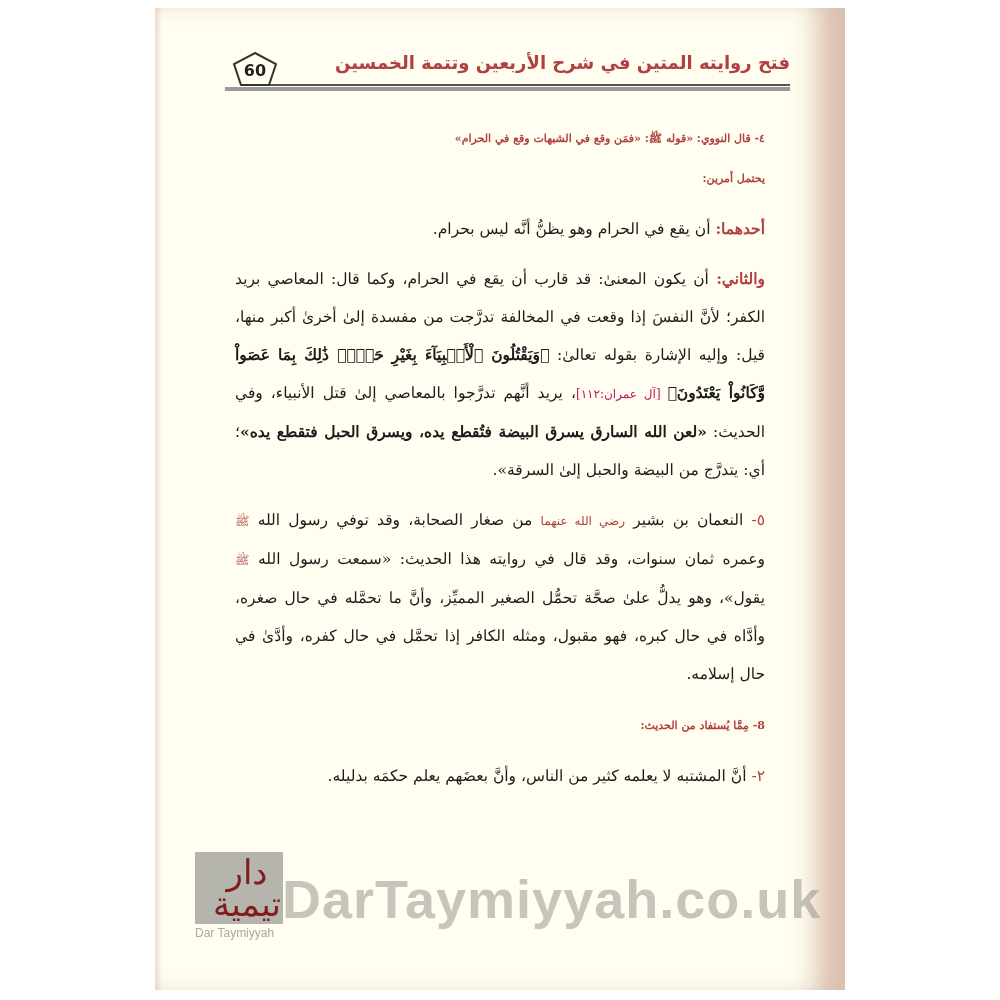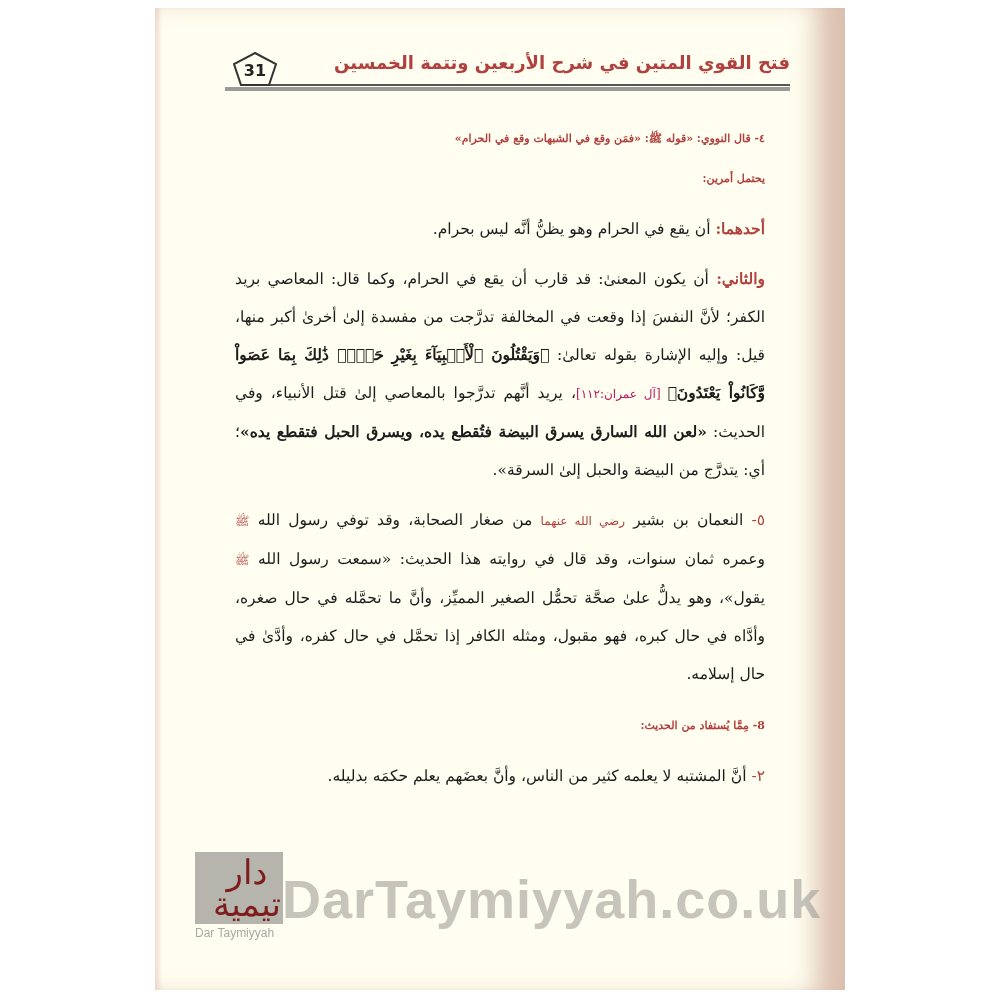"31" div.page-num { text: 31 -> 60 }
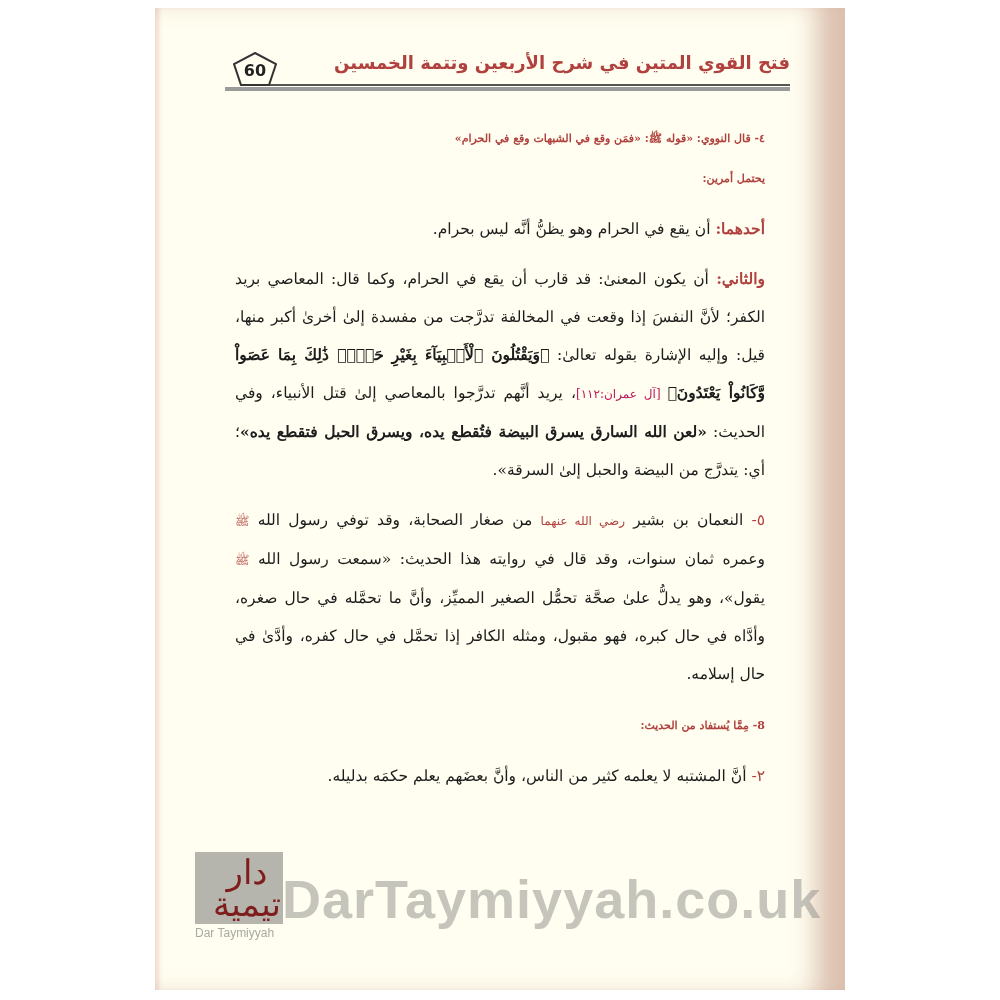"فتح القوي المتين في شرح" div.running-title { text: القوي -> روايته }
